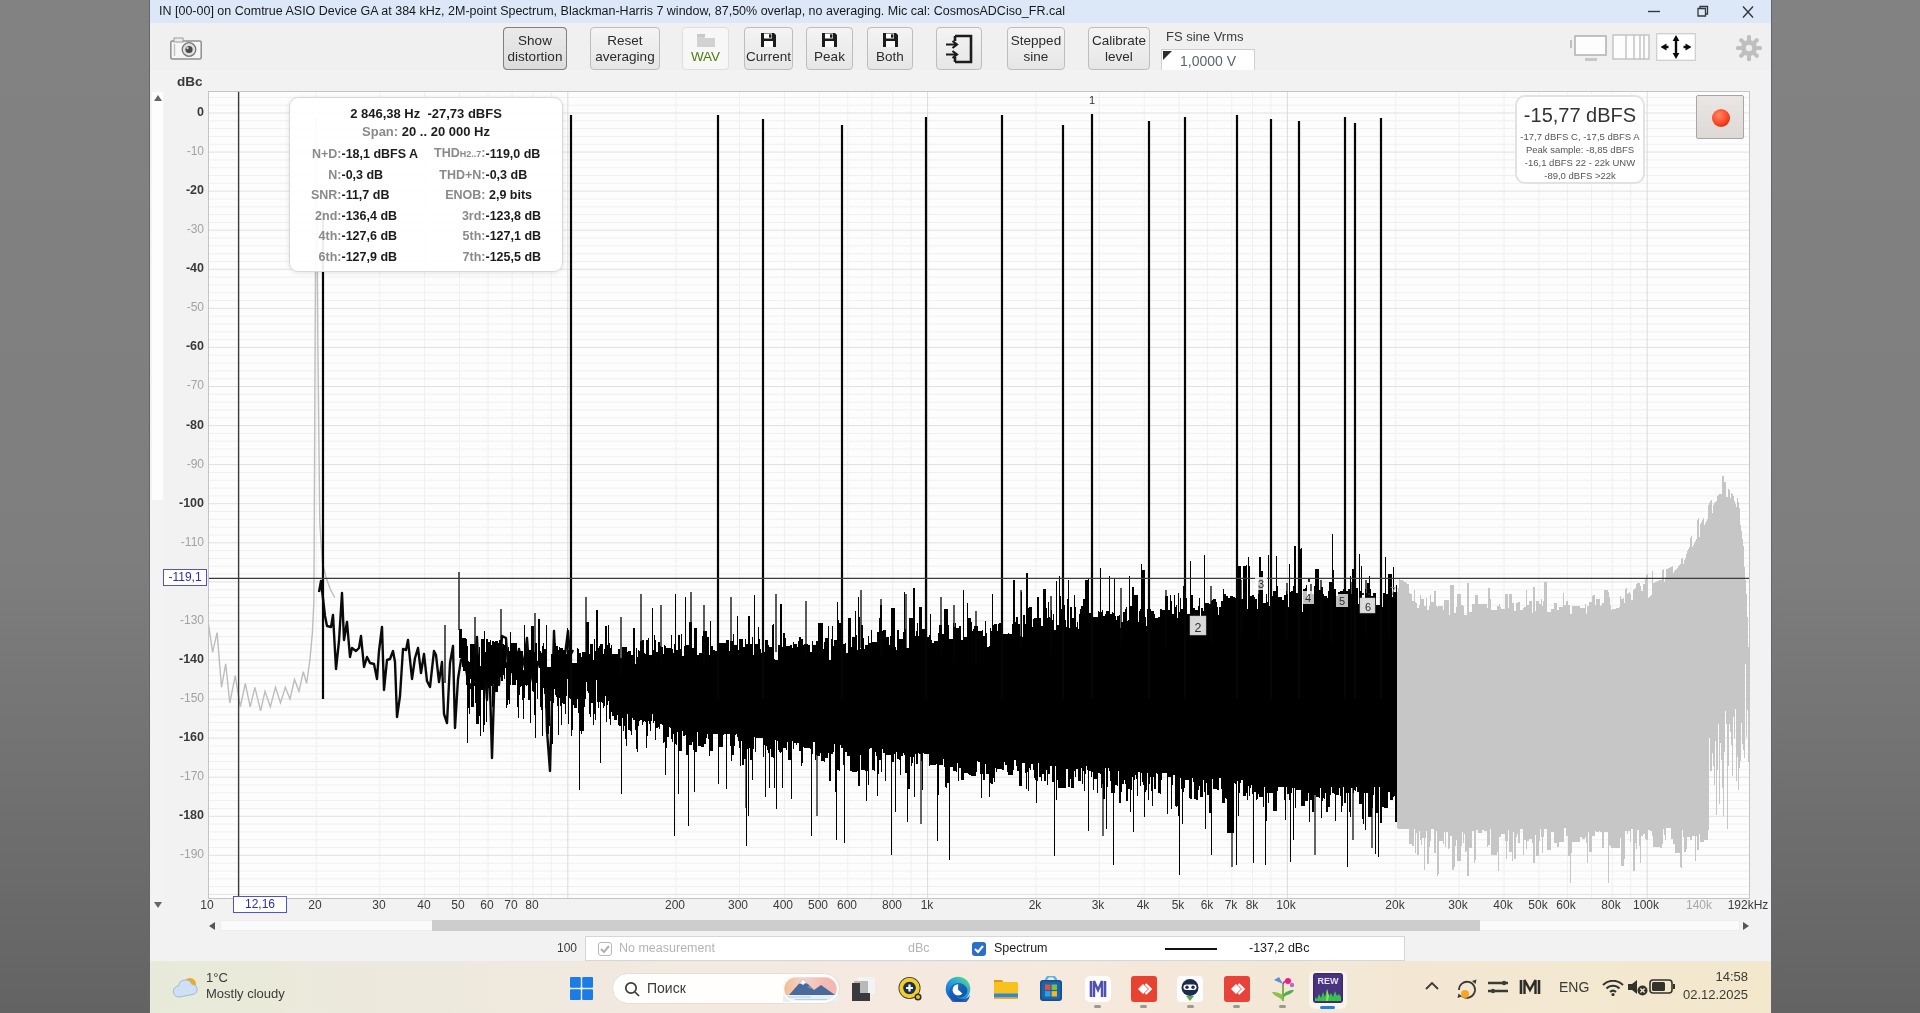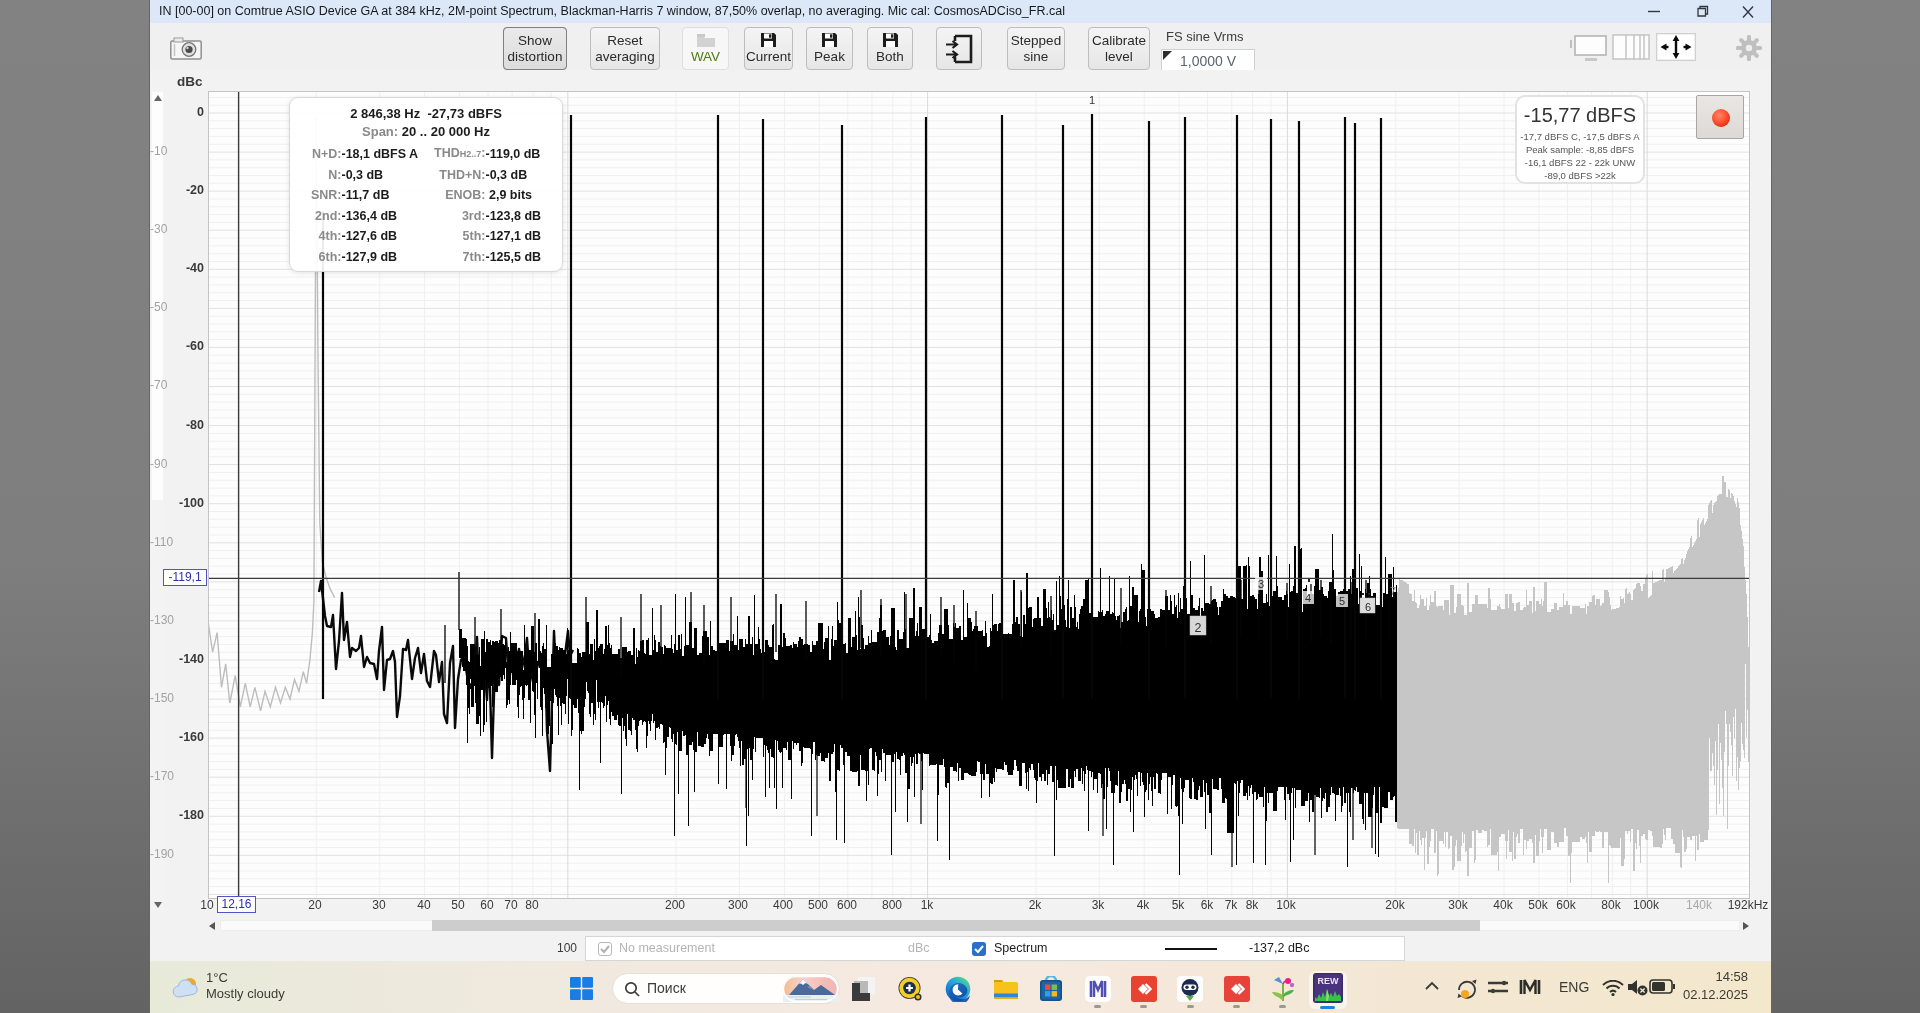"-10" .ymin { text-align: none -> right }
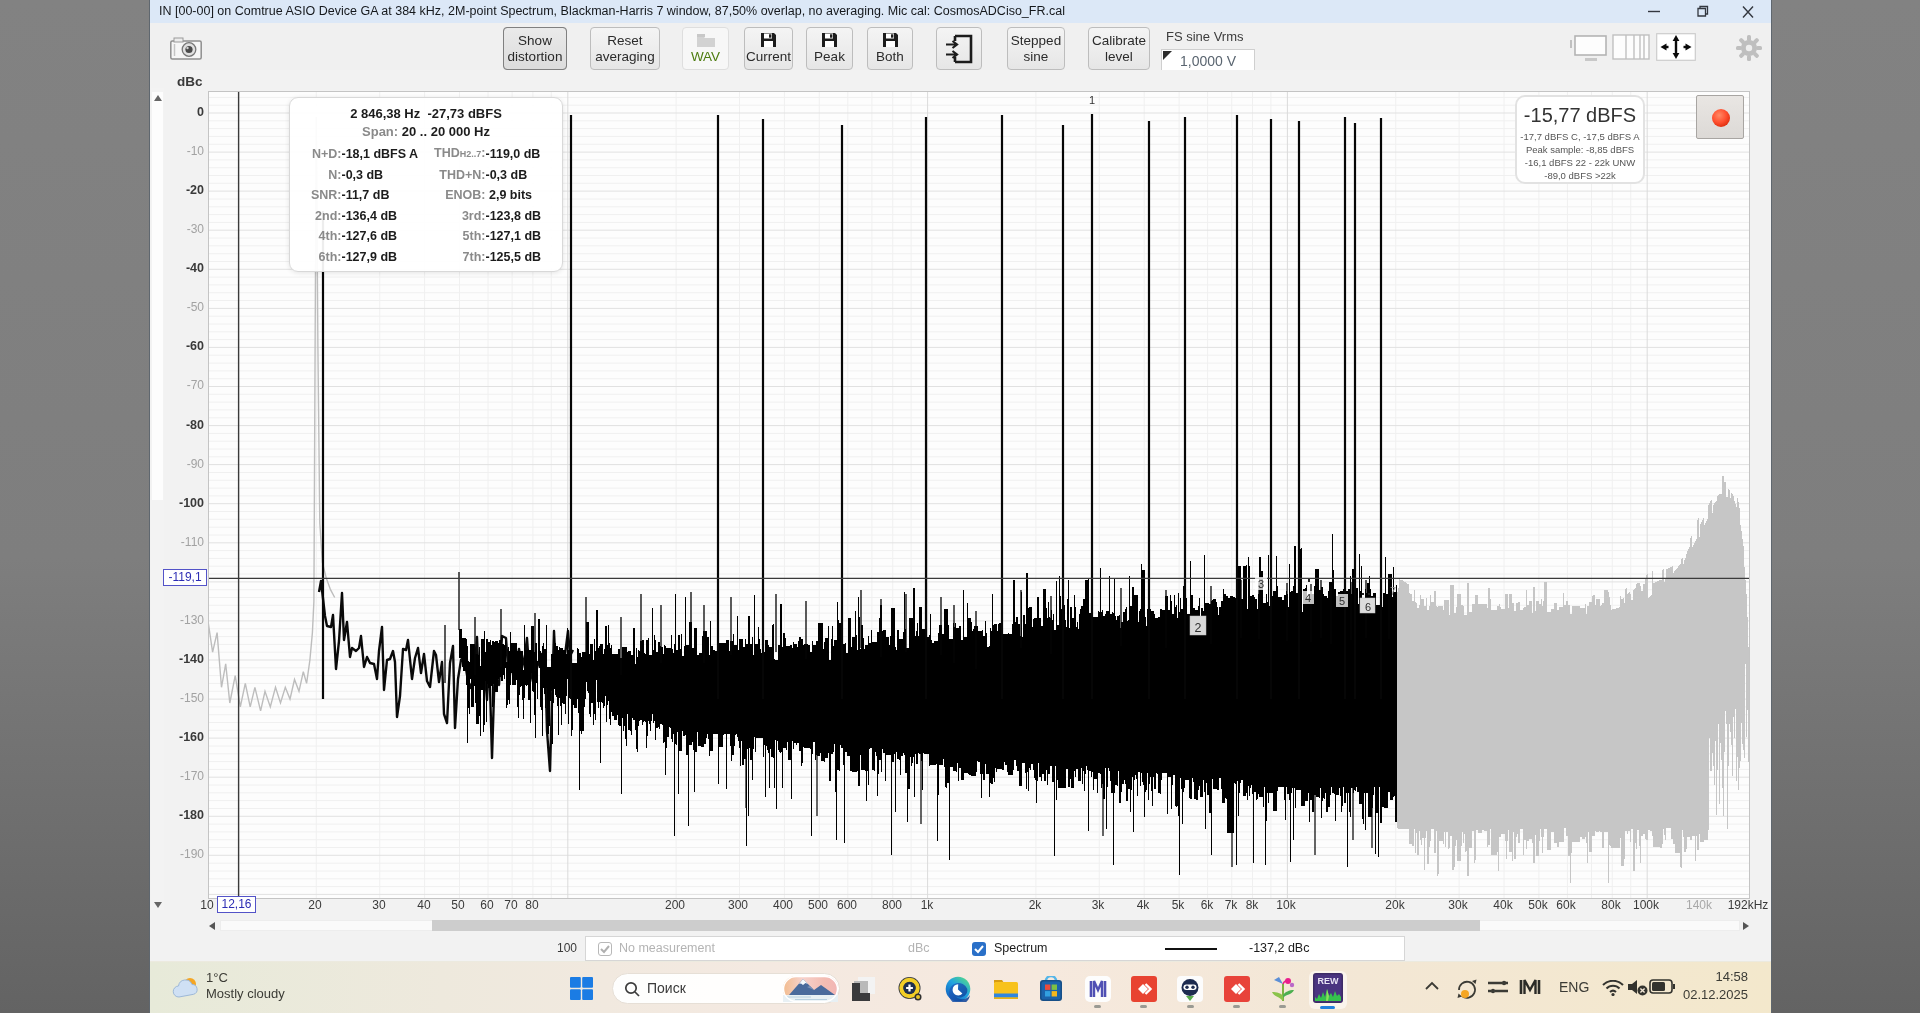"12,16" div.curbox { left: 67px -> 83px; width: 39px -> 54px }
